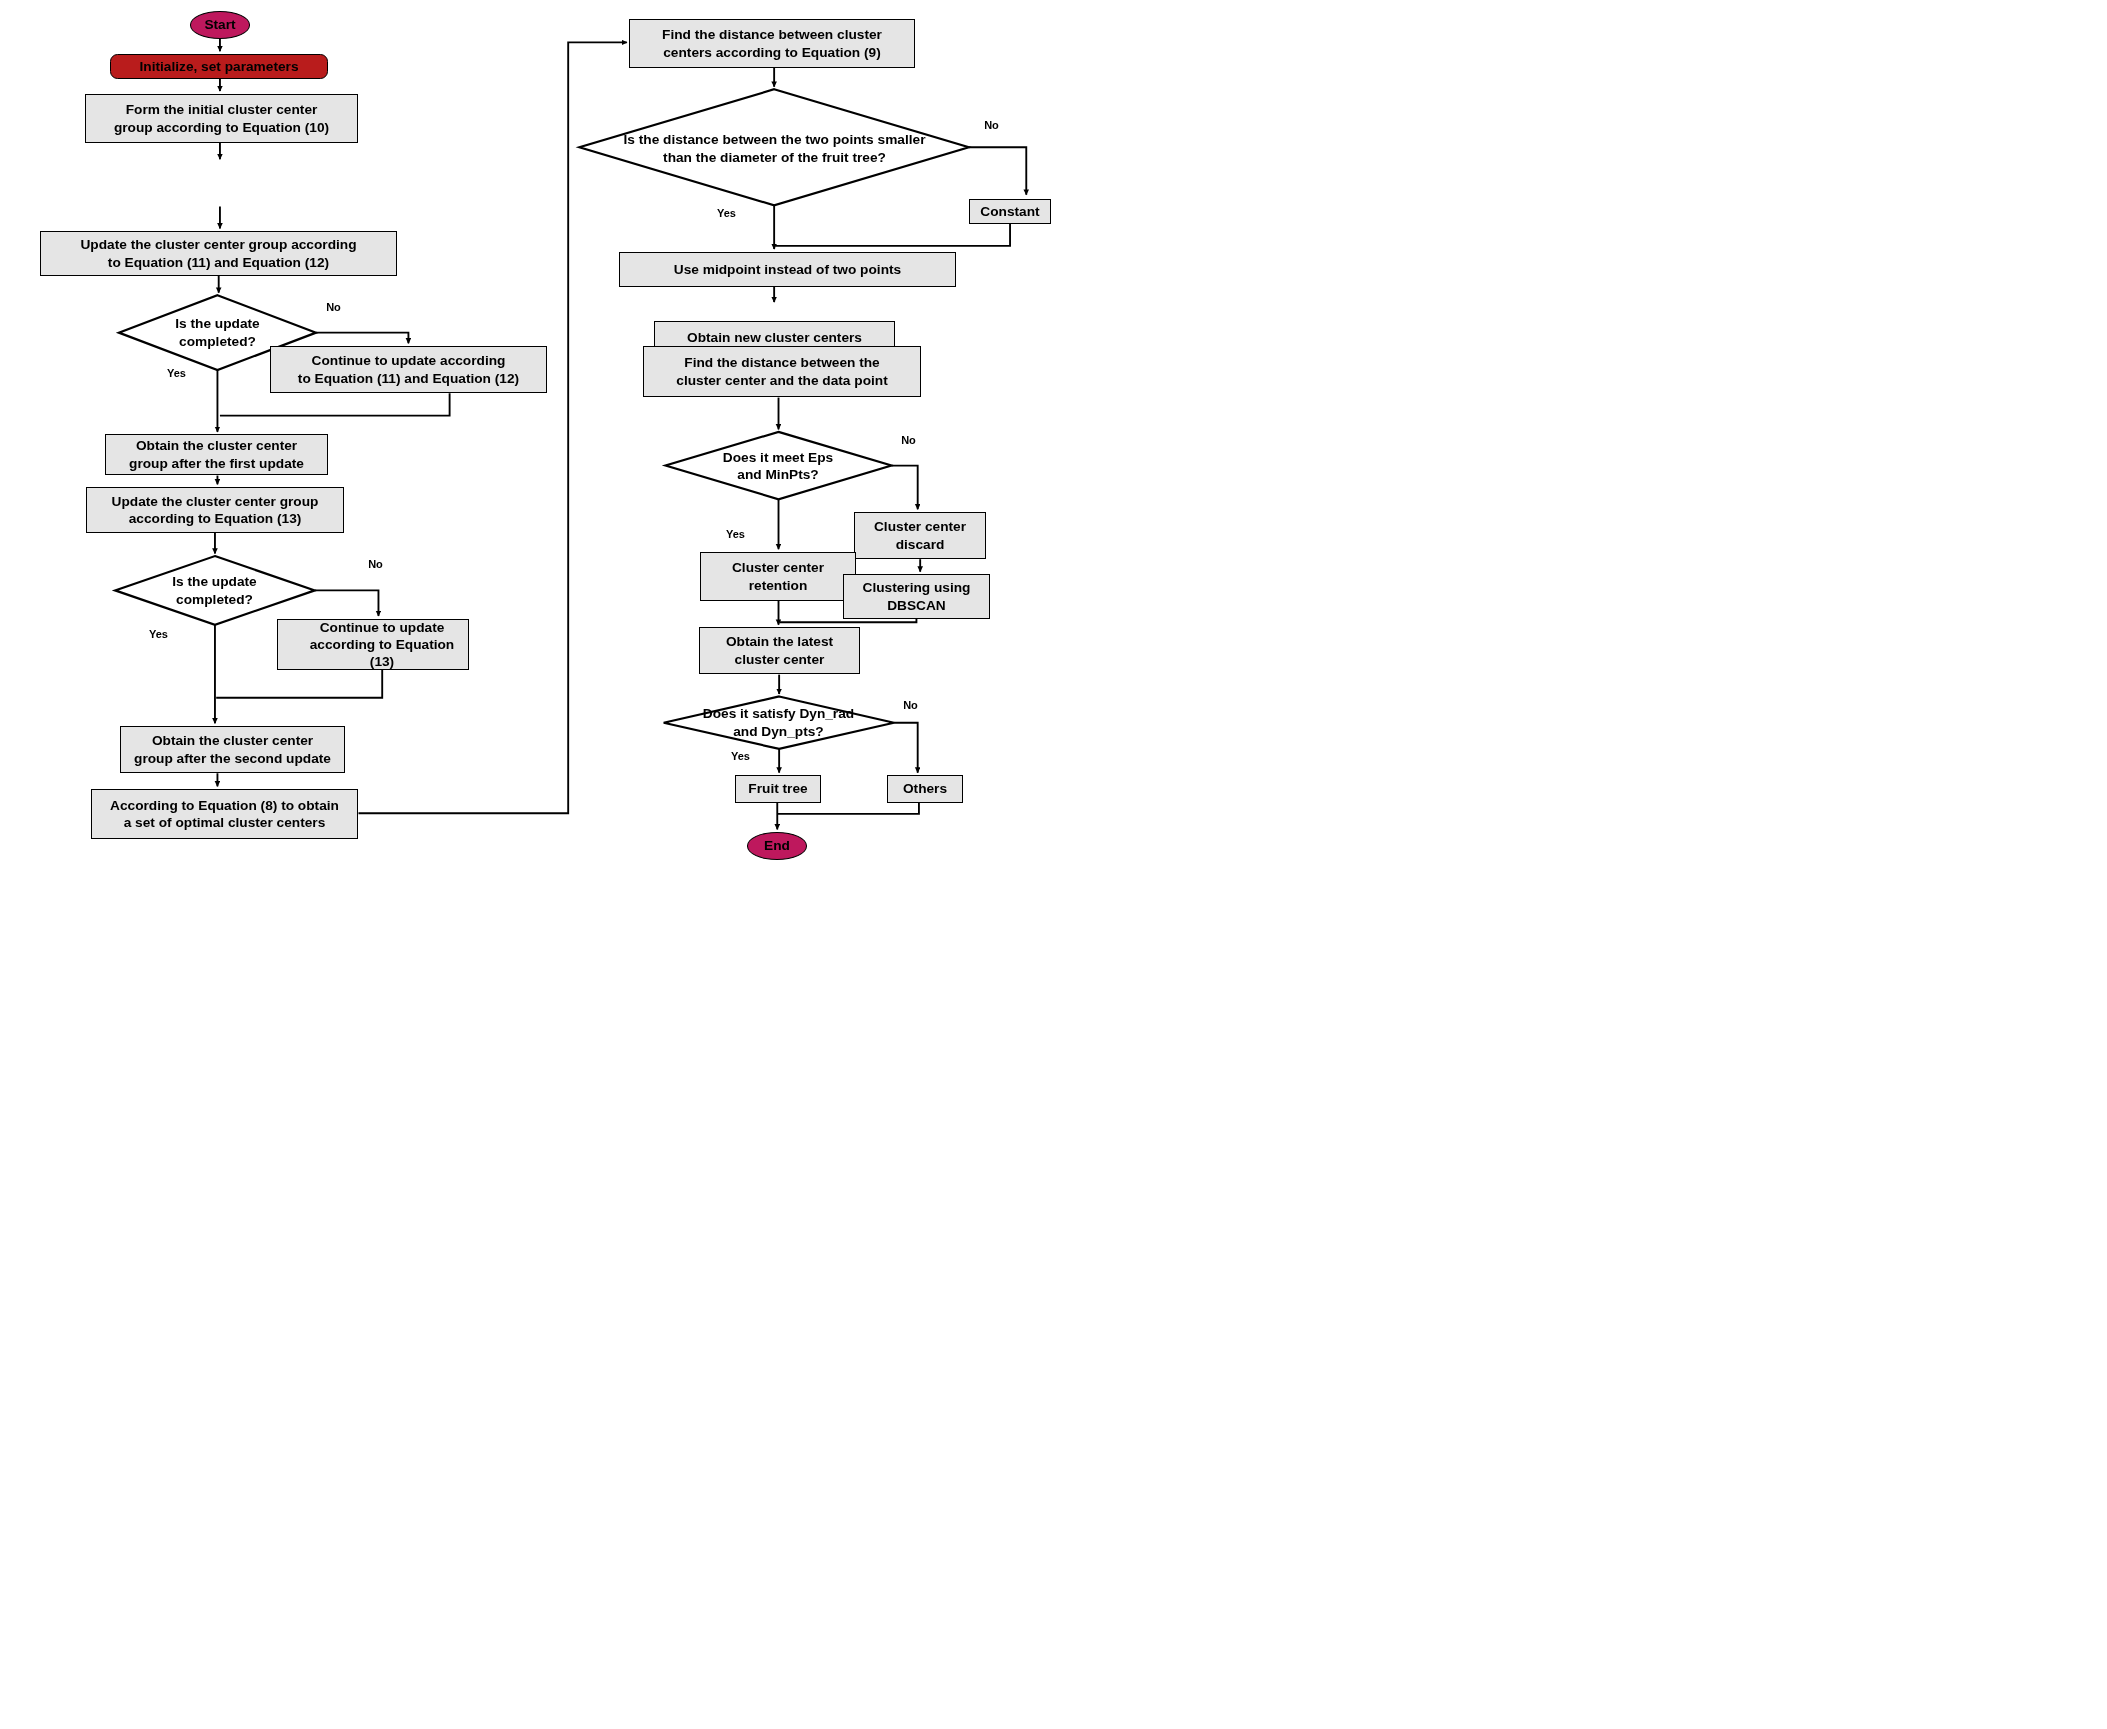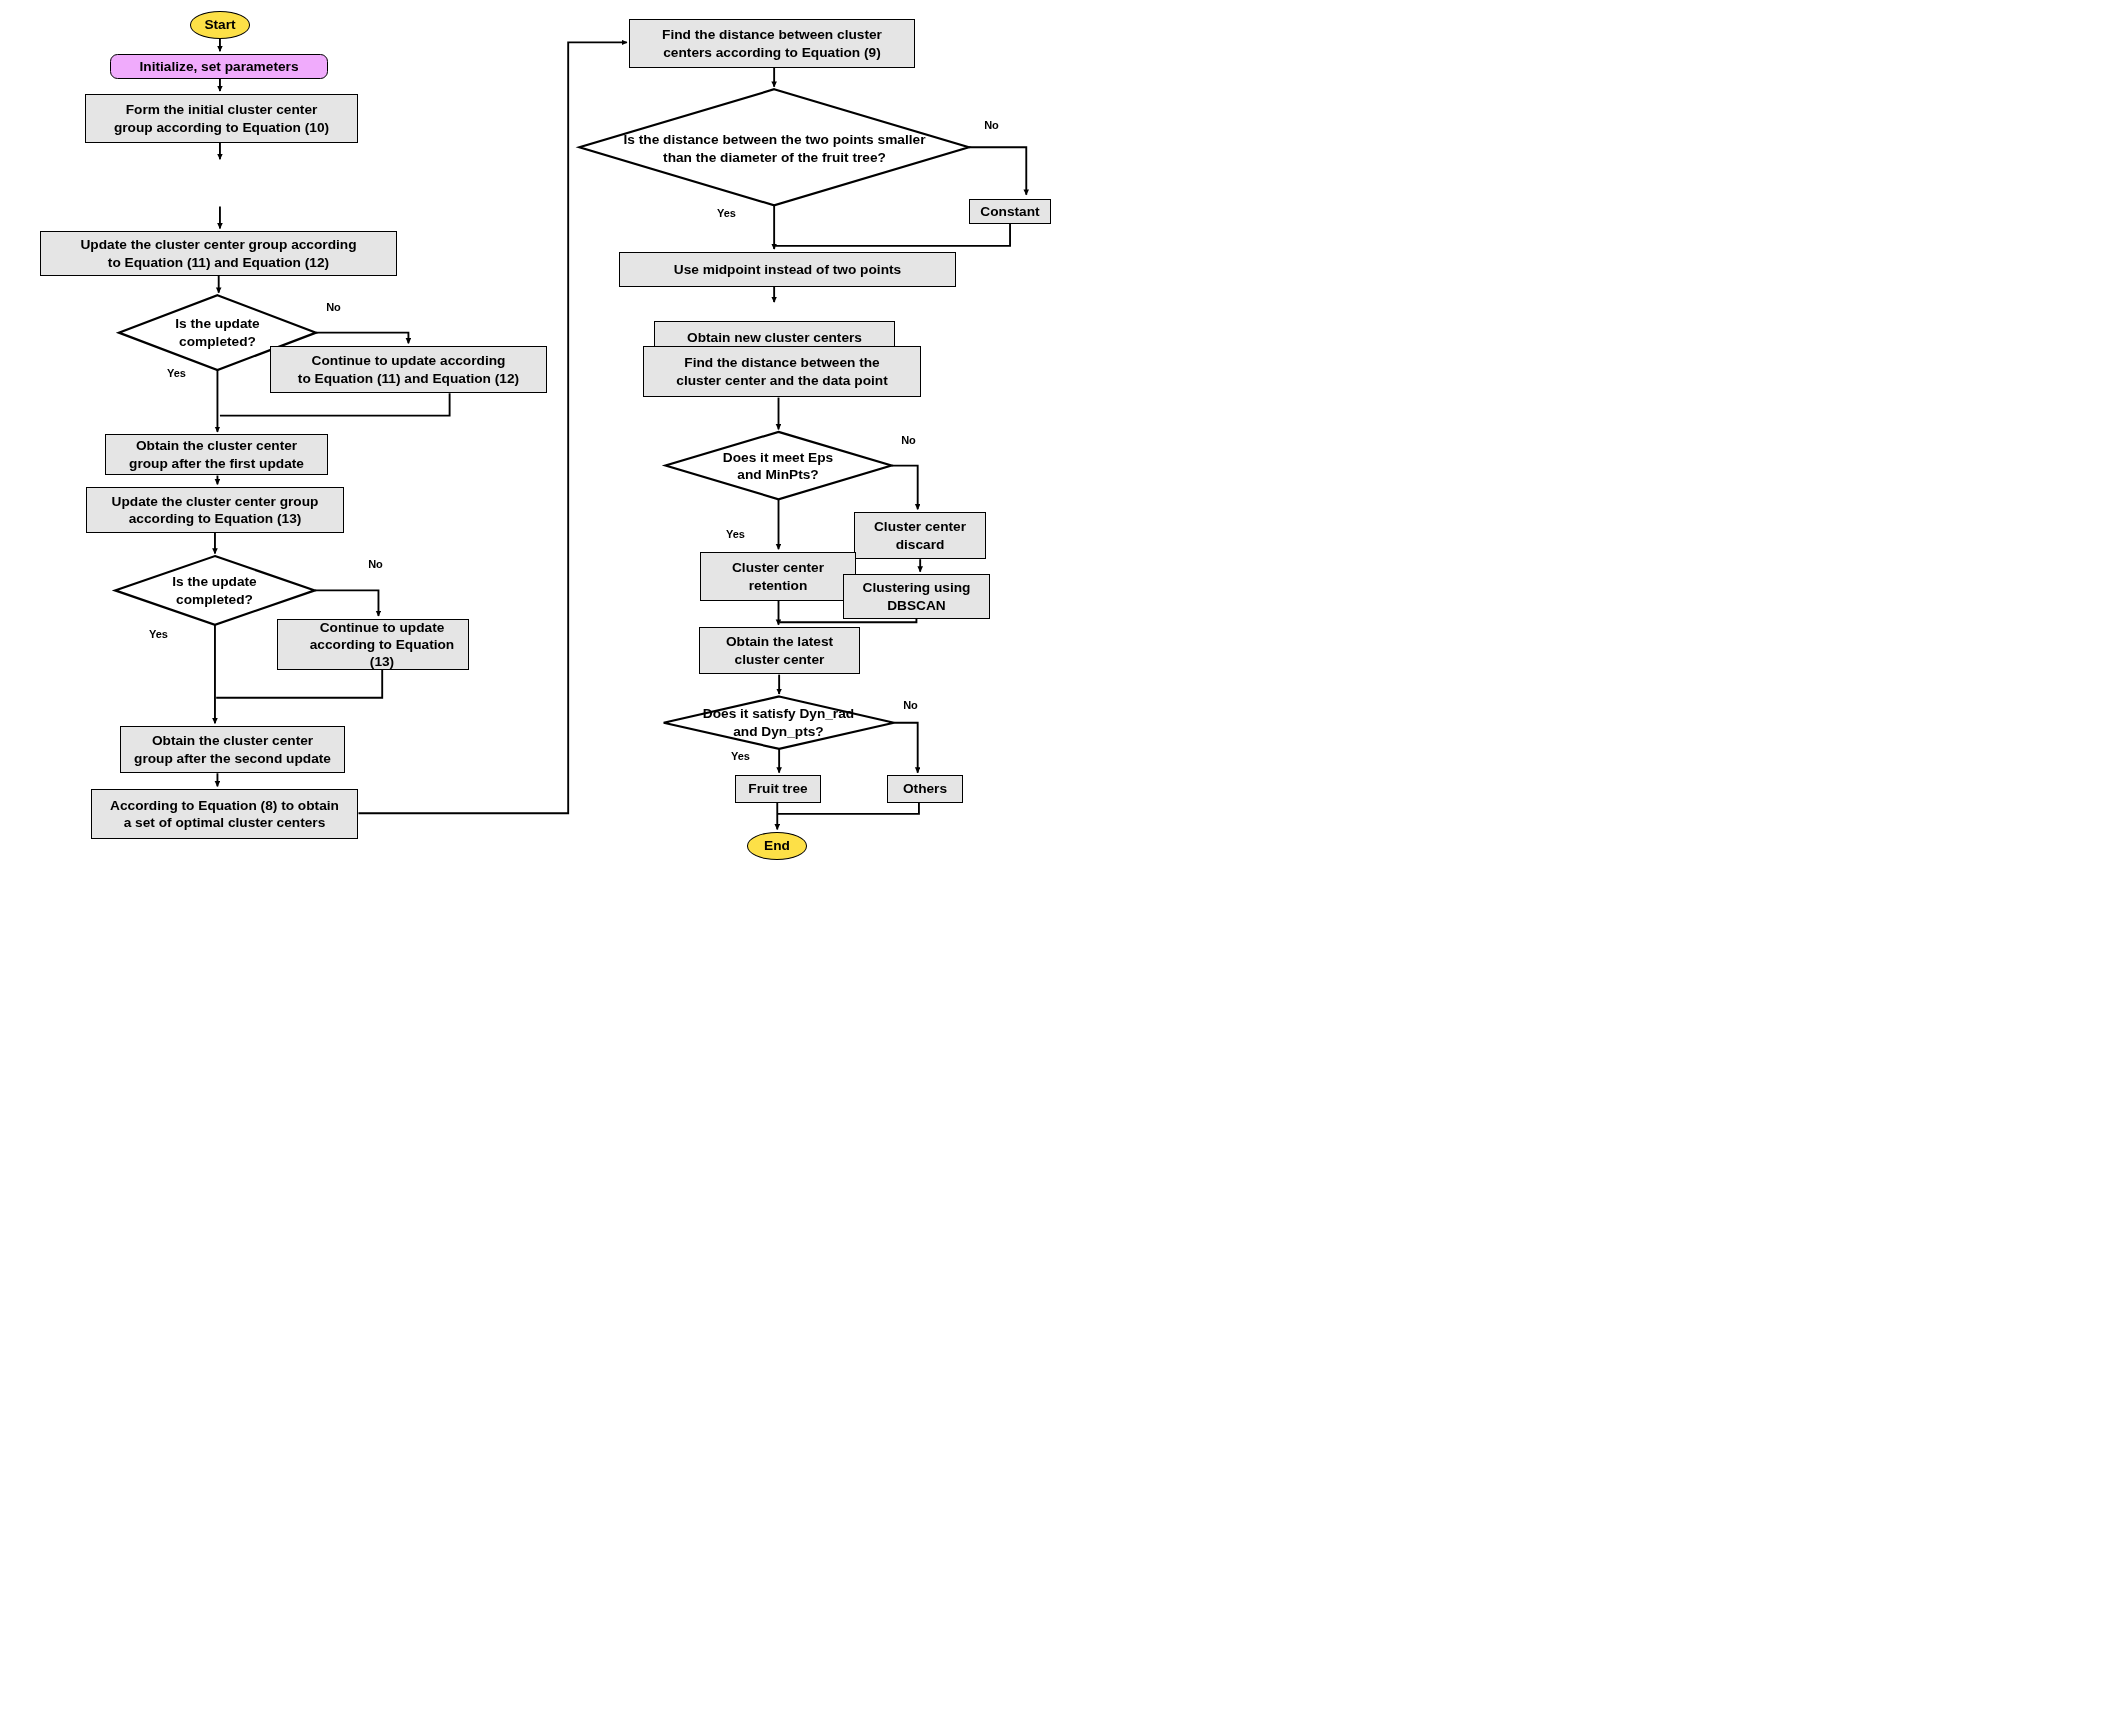"Start" .oval { background: #fde047 -> #be185d }
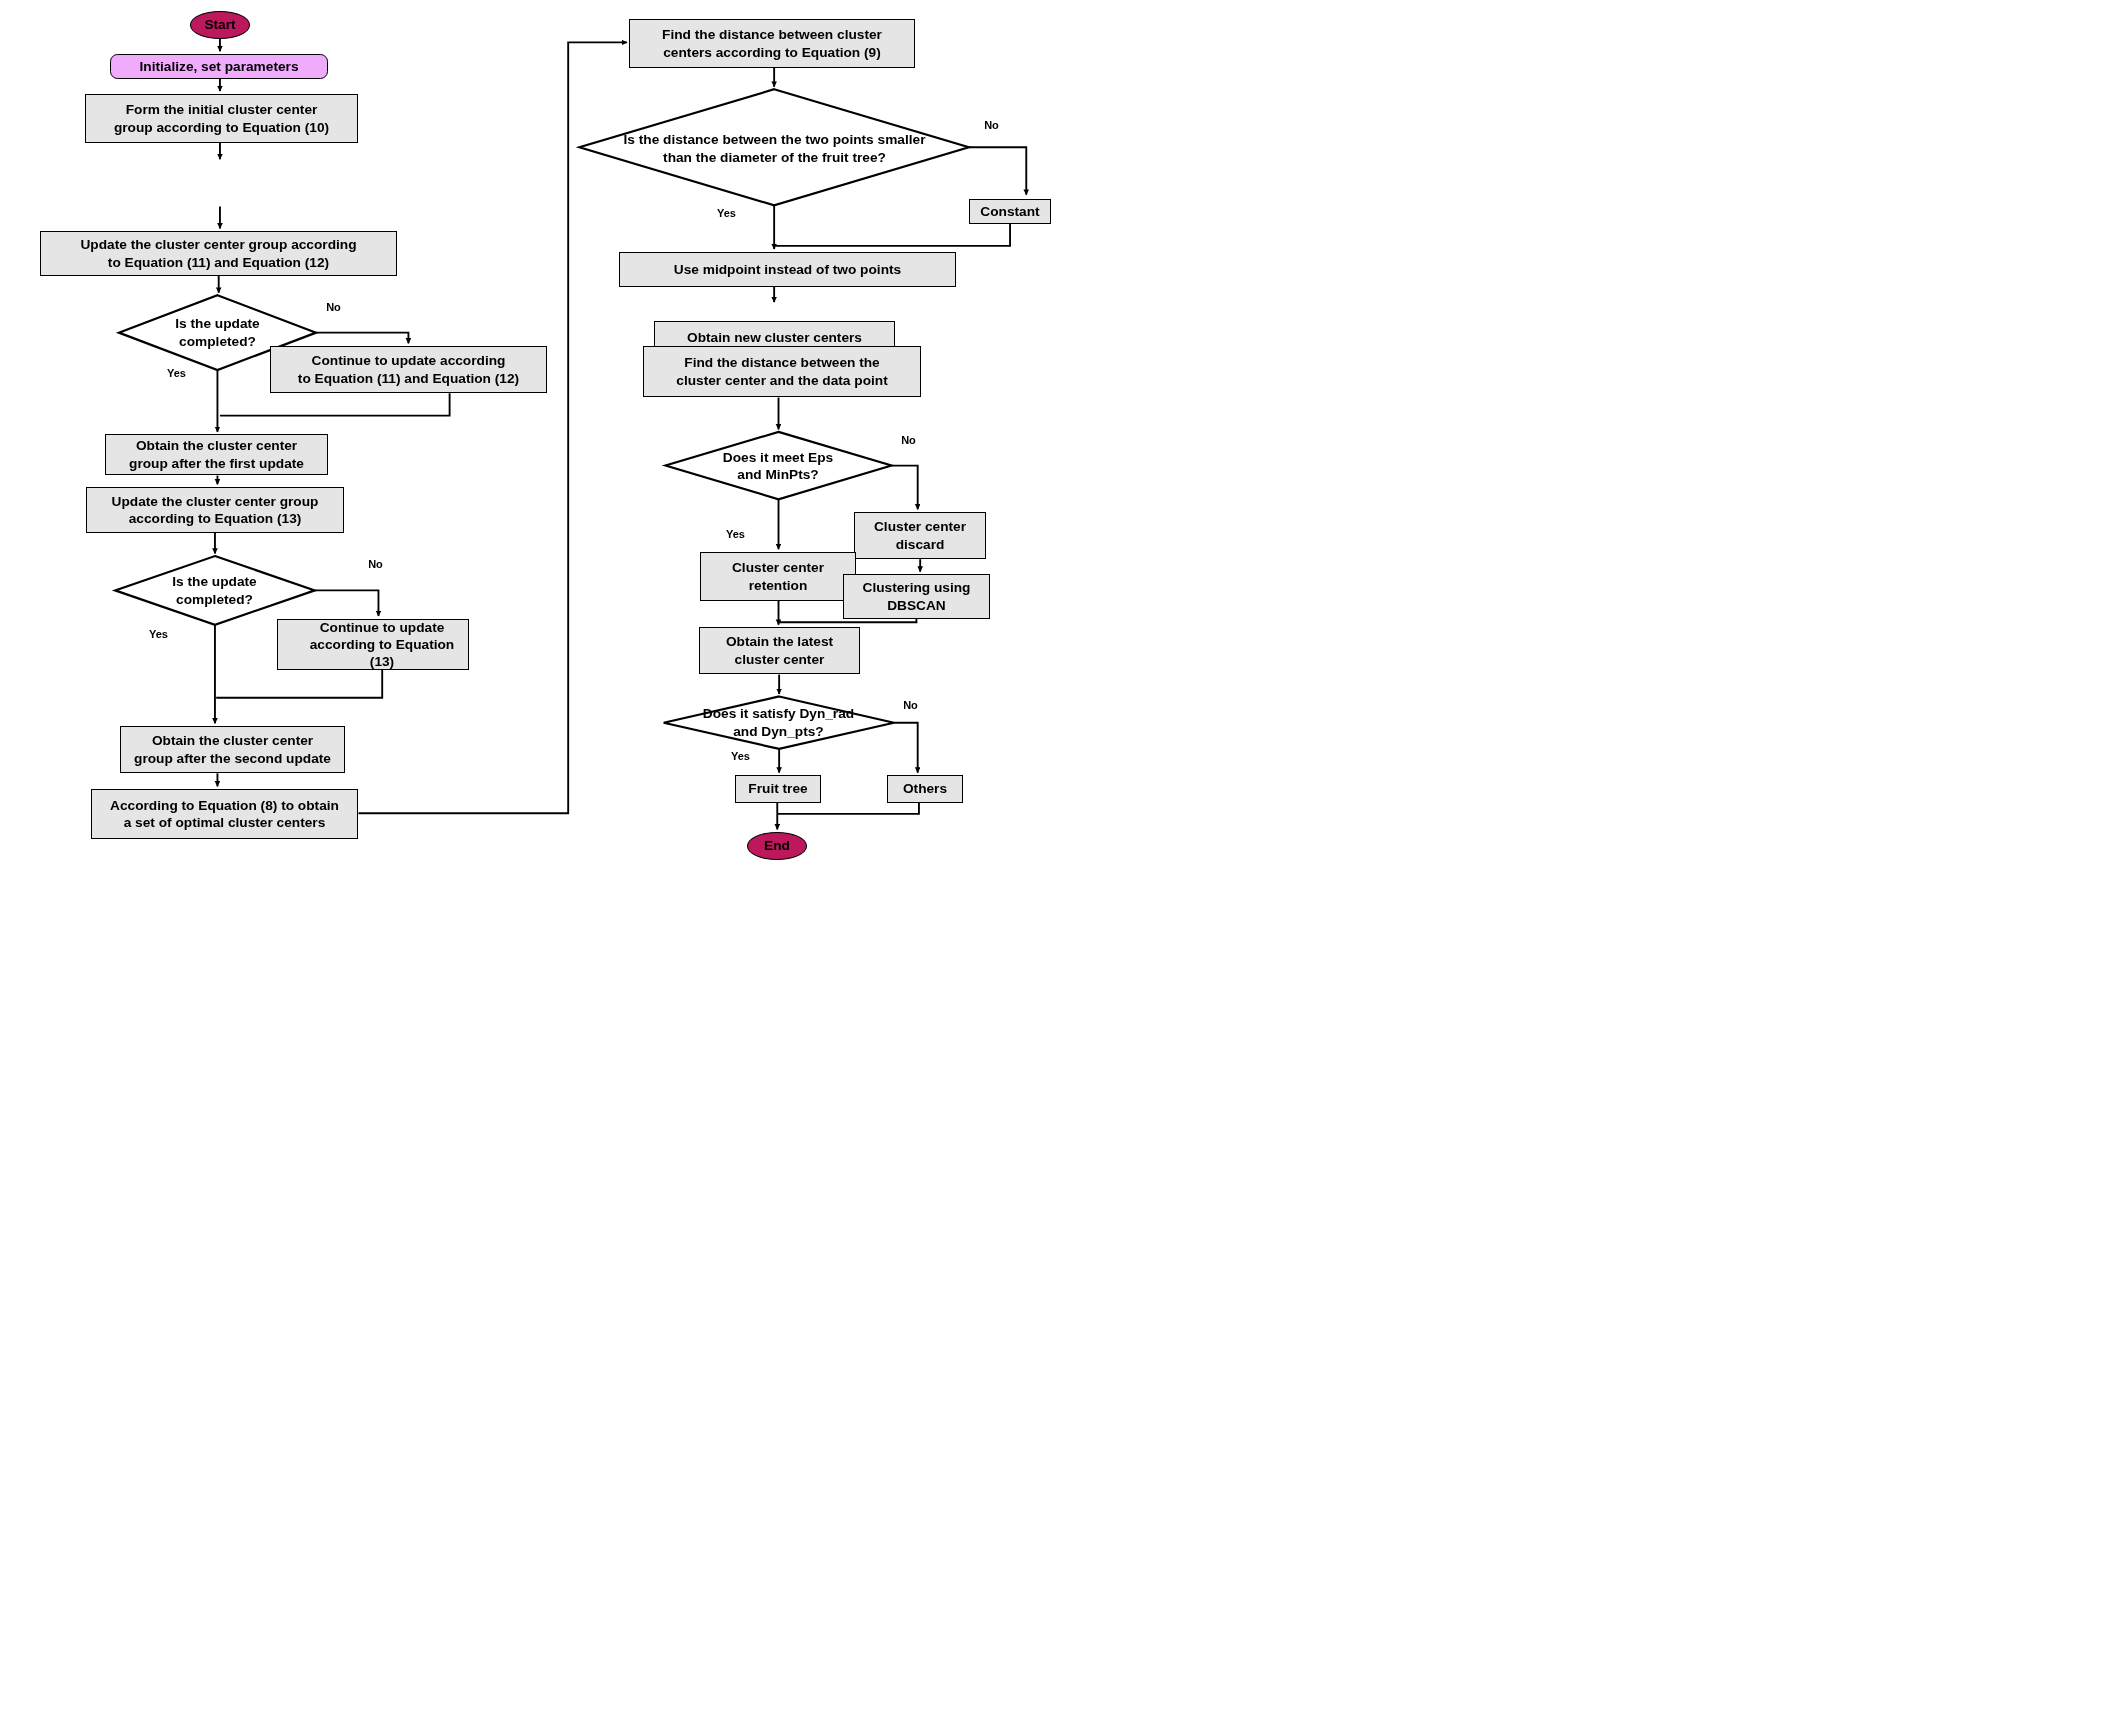"Initialize, set parameters" .rounded { background: #f0abfc -> #b91c1c }
